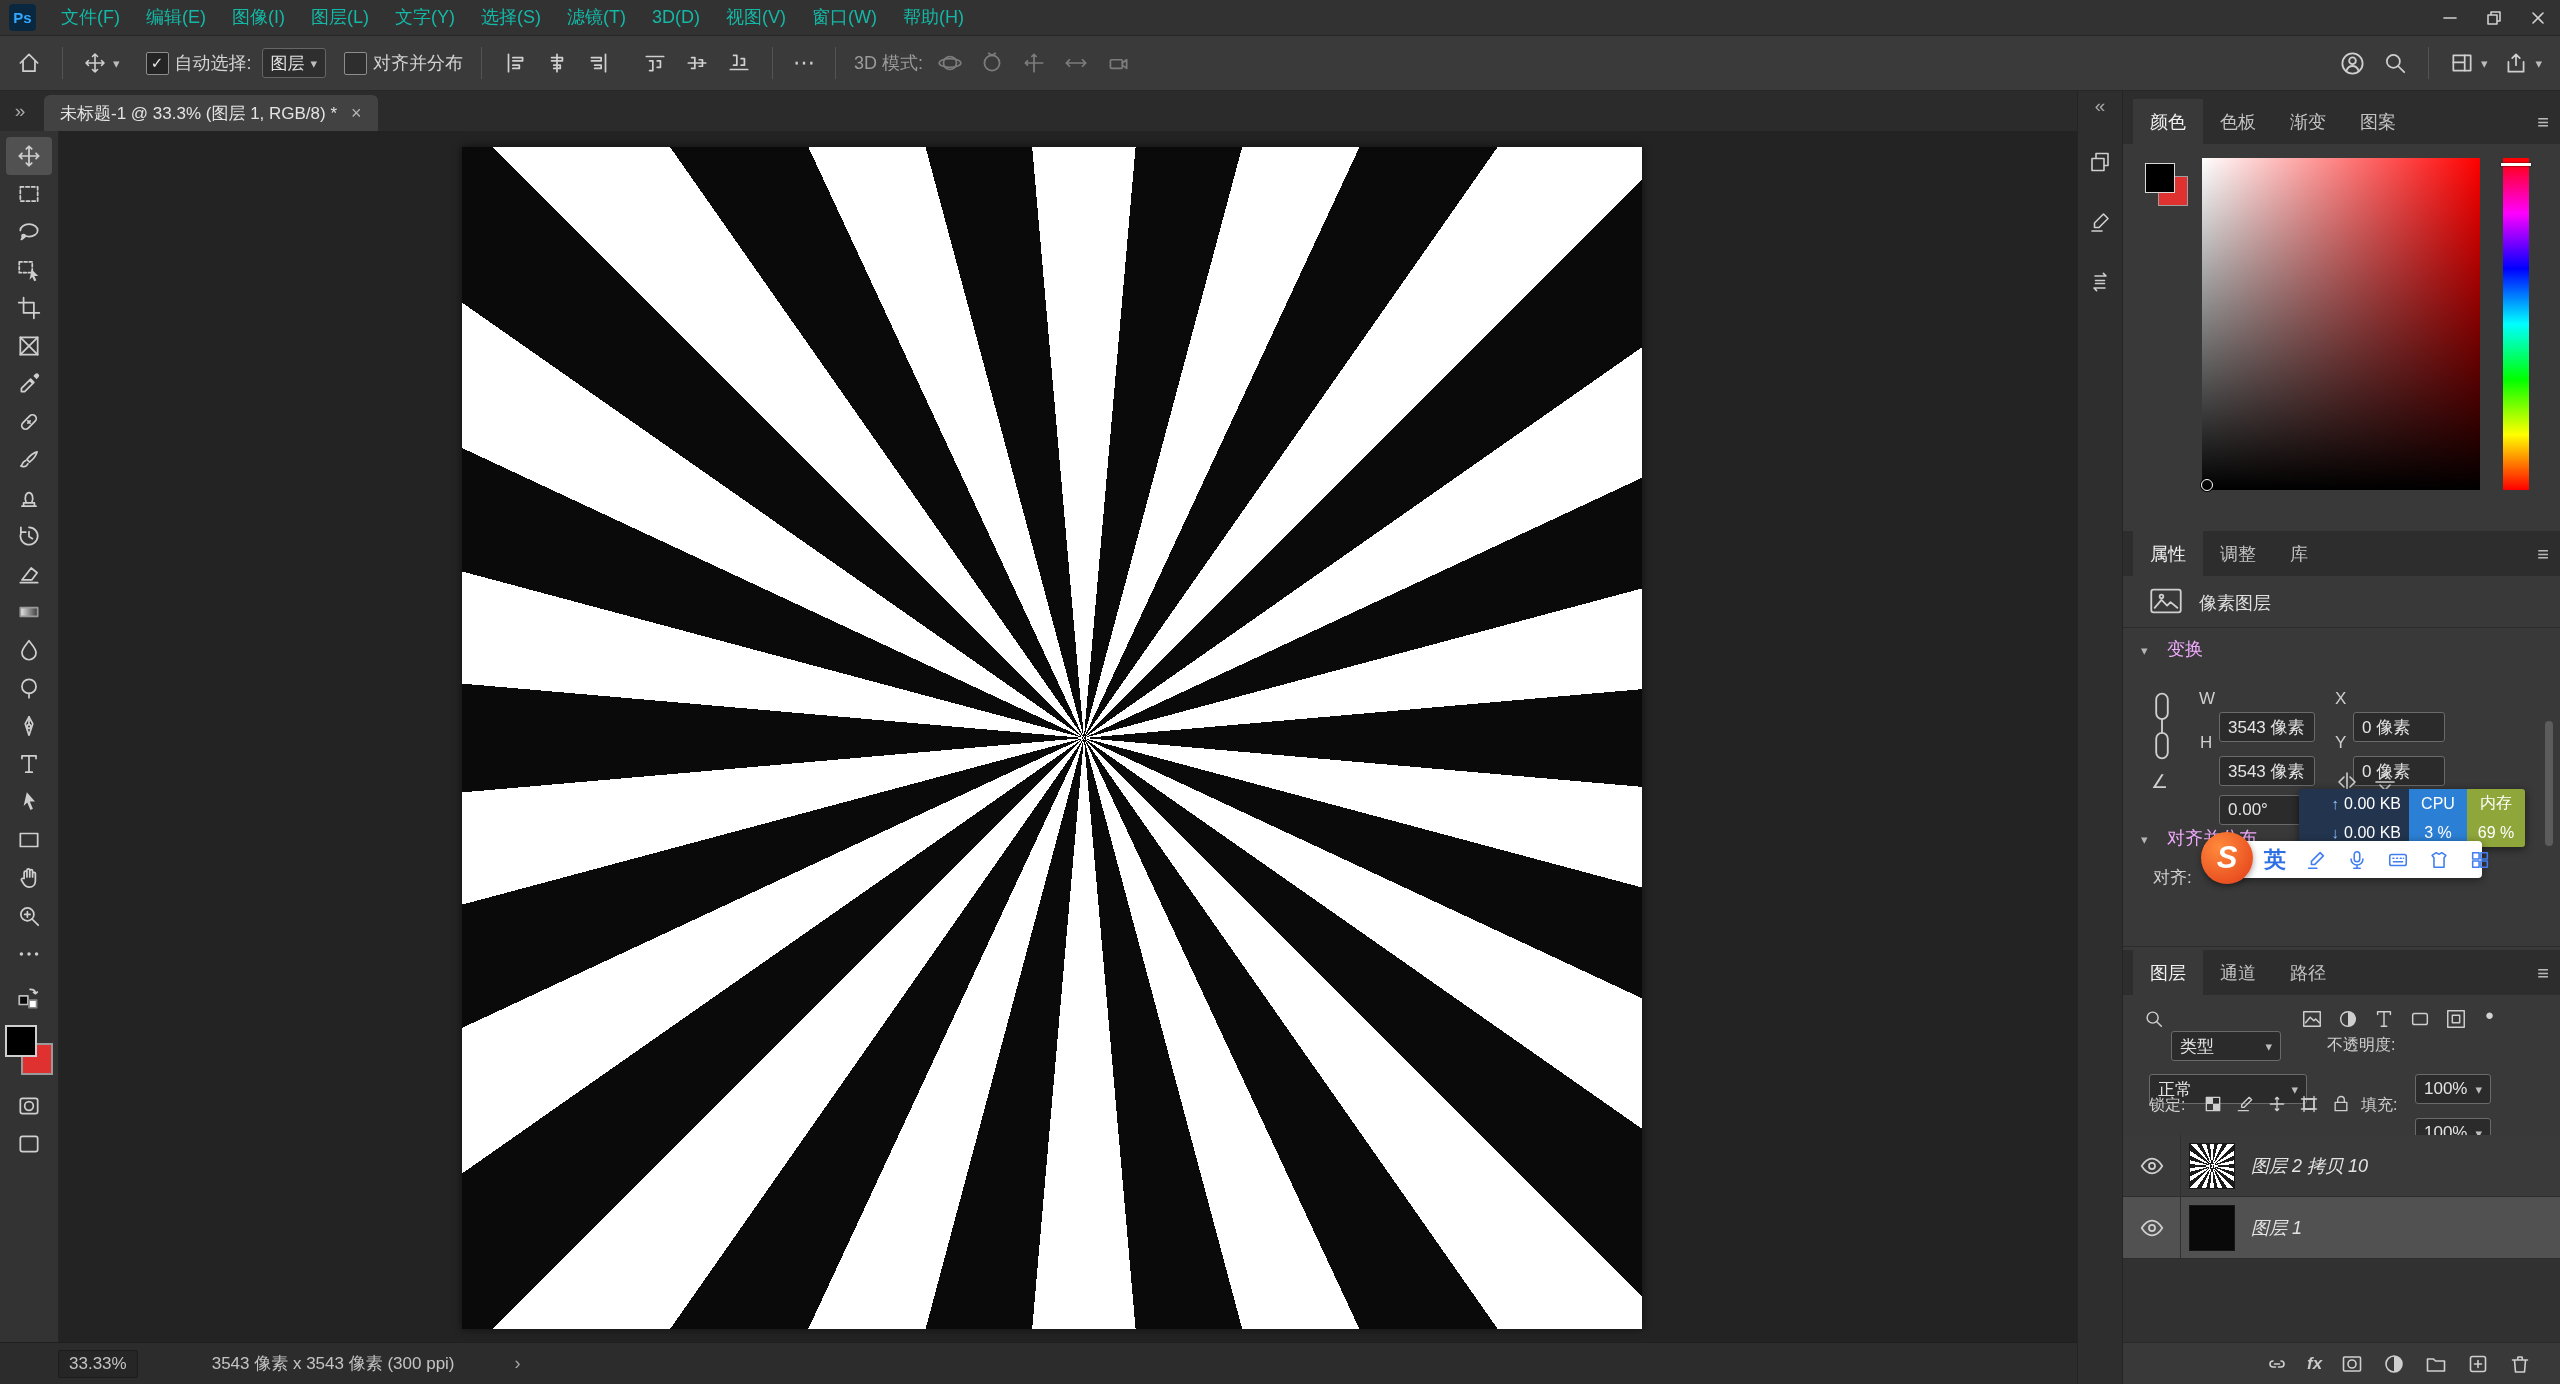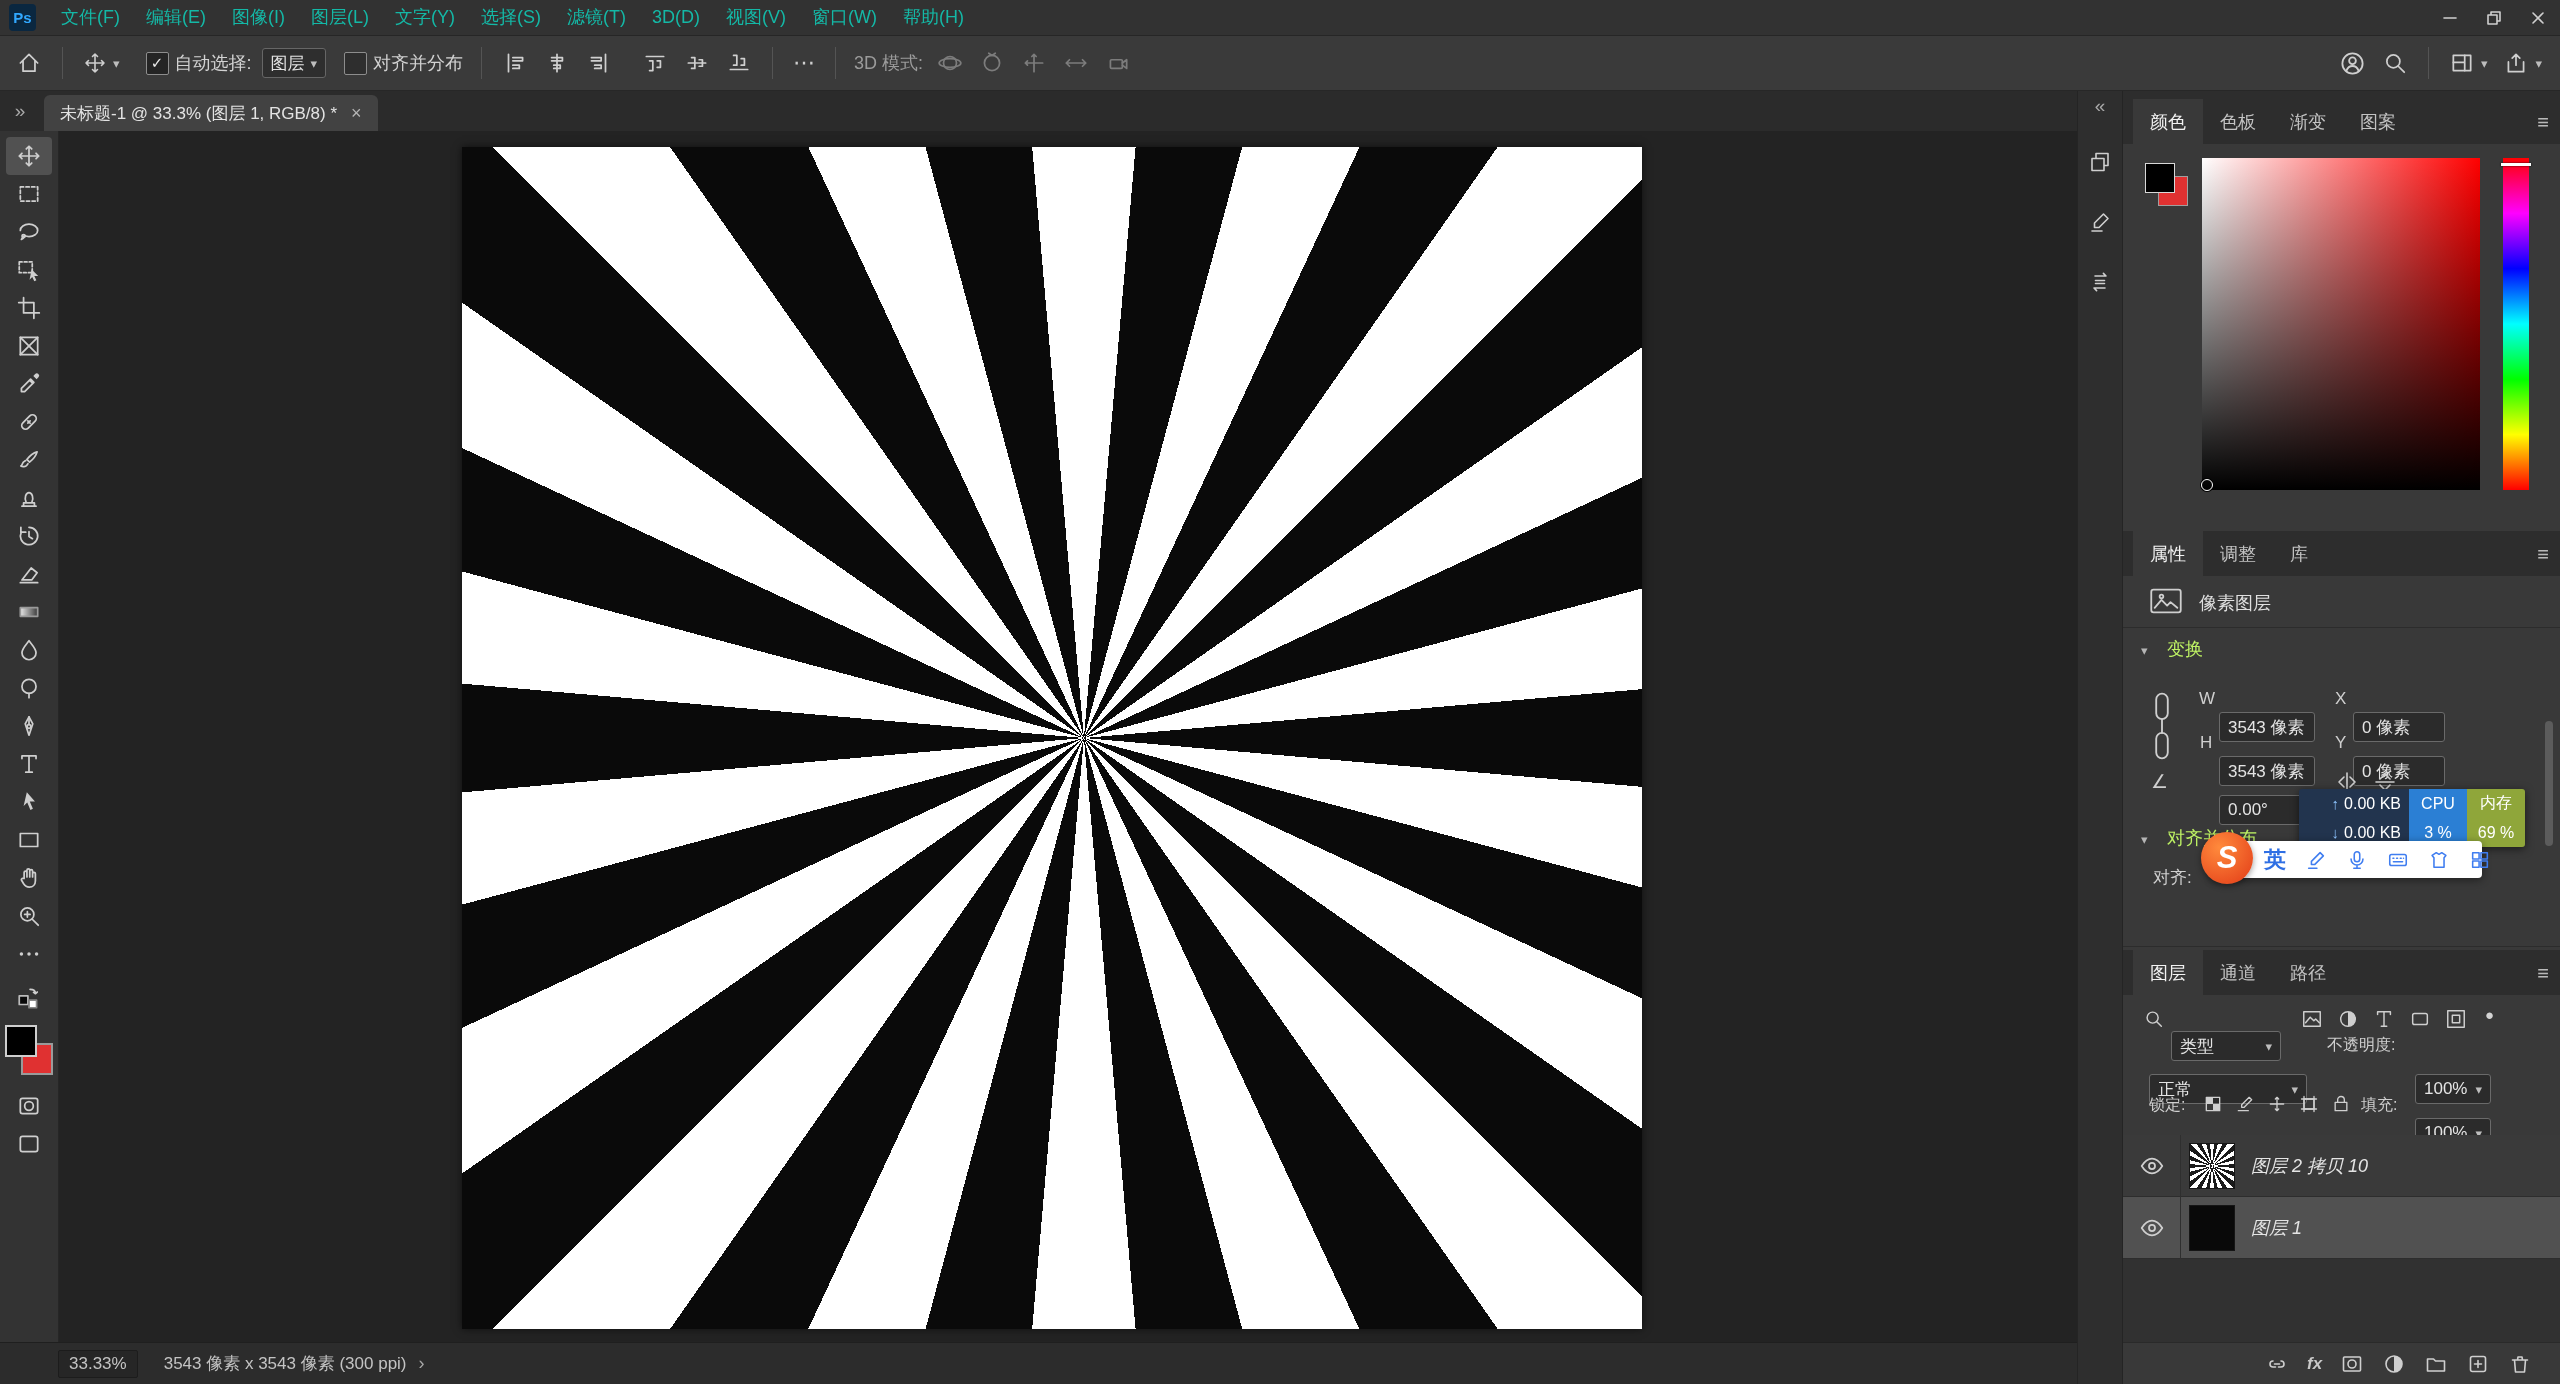"变换" .sect { color: #bef264 -> #f0abfc }
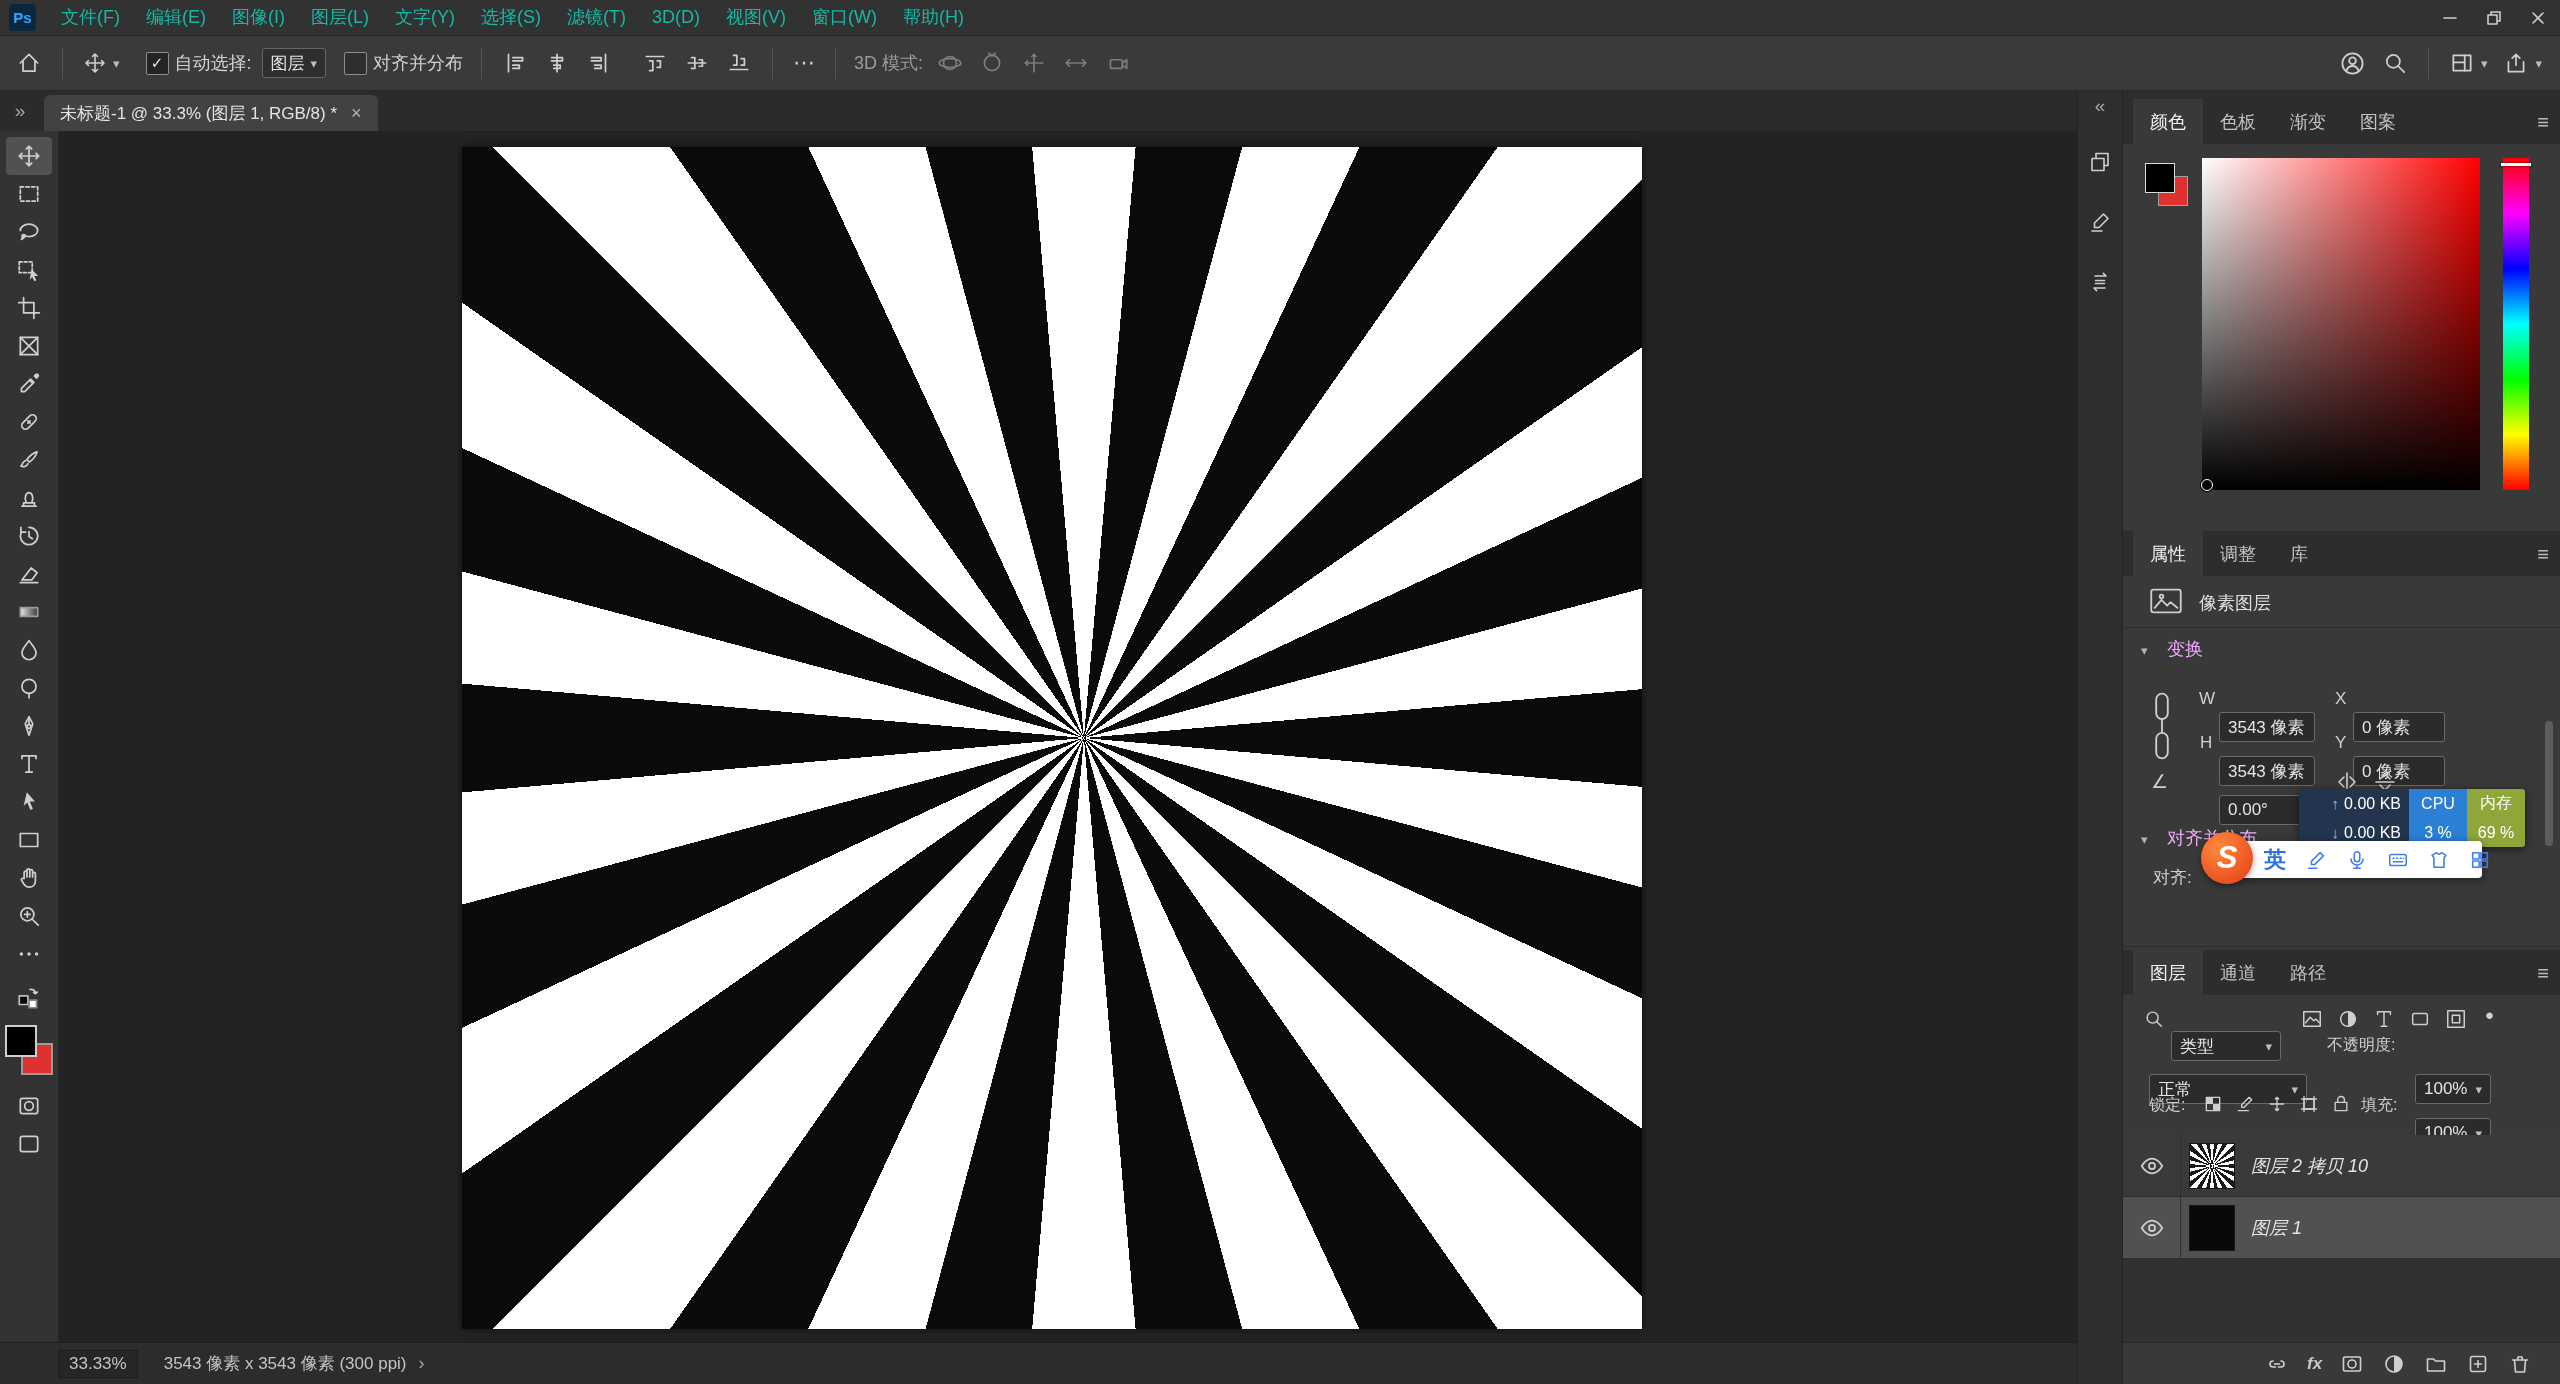"33.33%" .statusbar { gap: none -> 48px }
